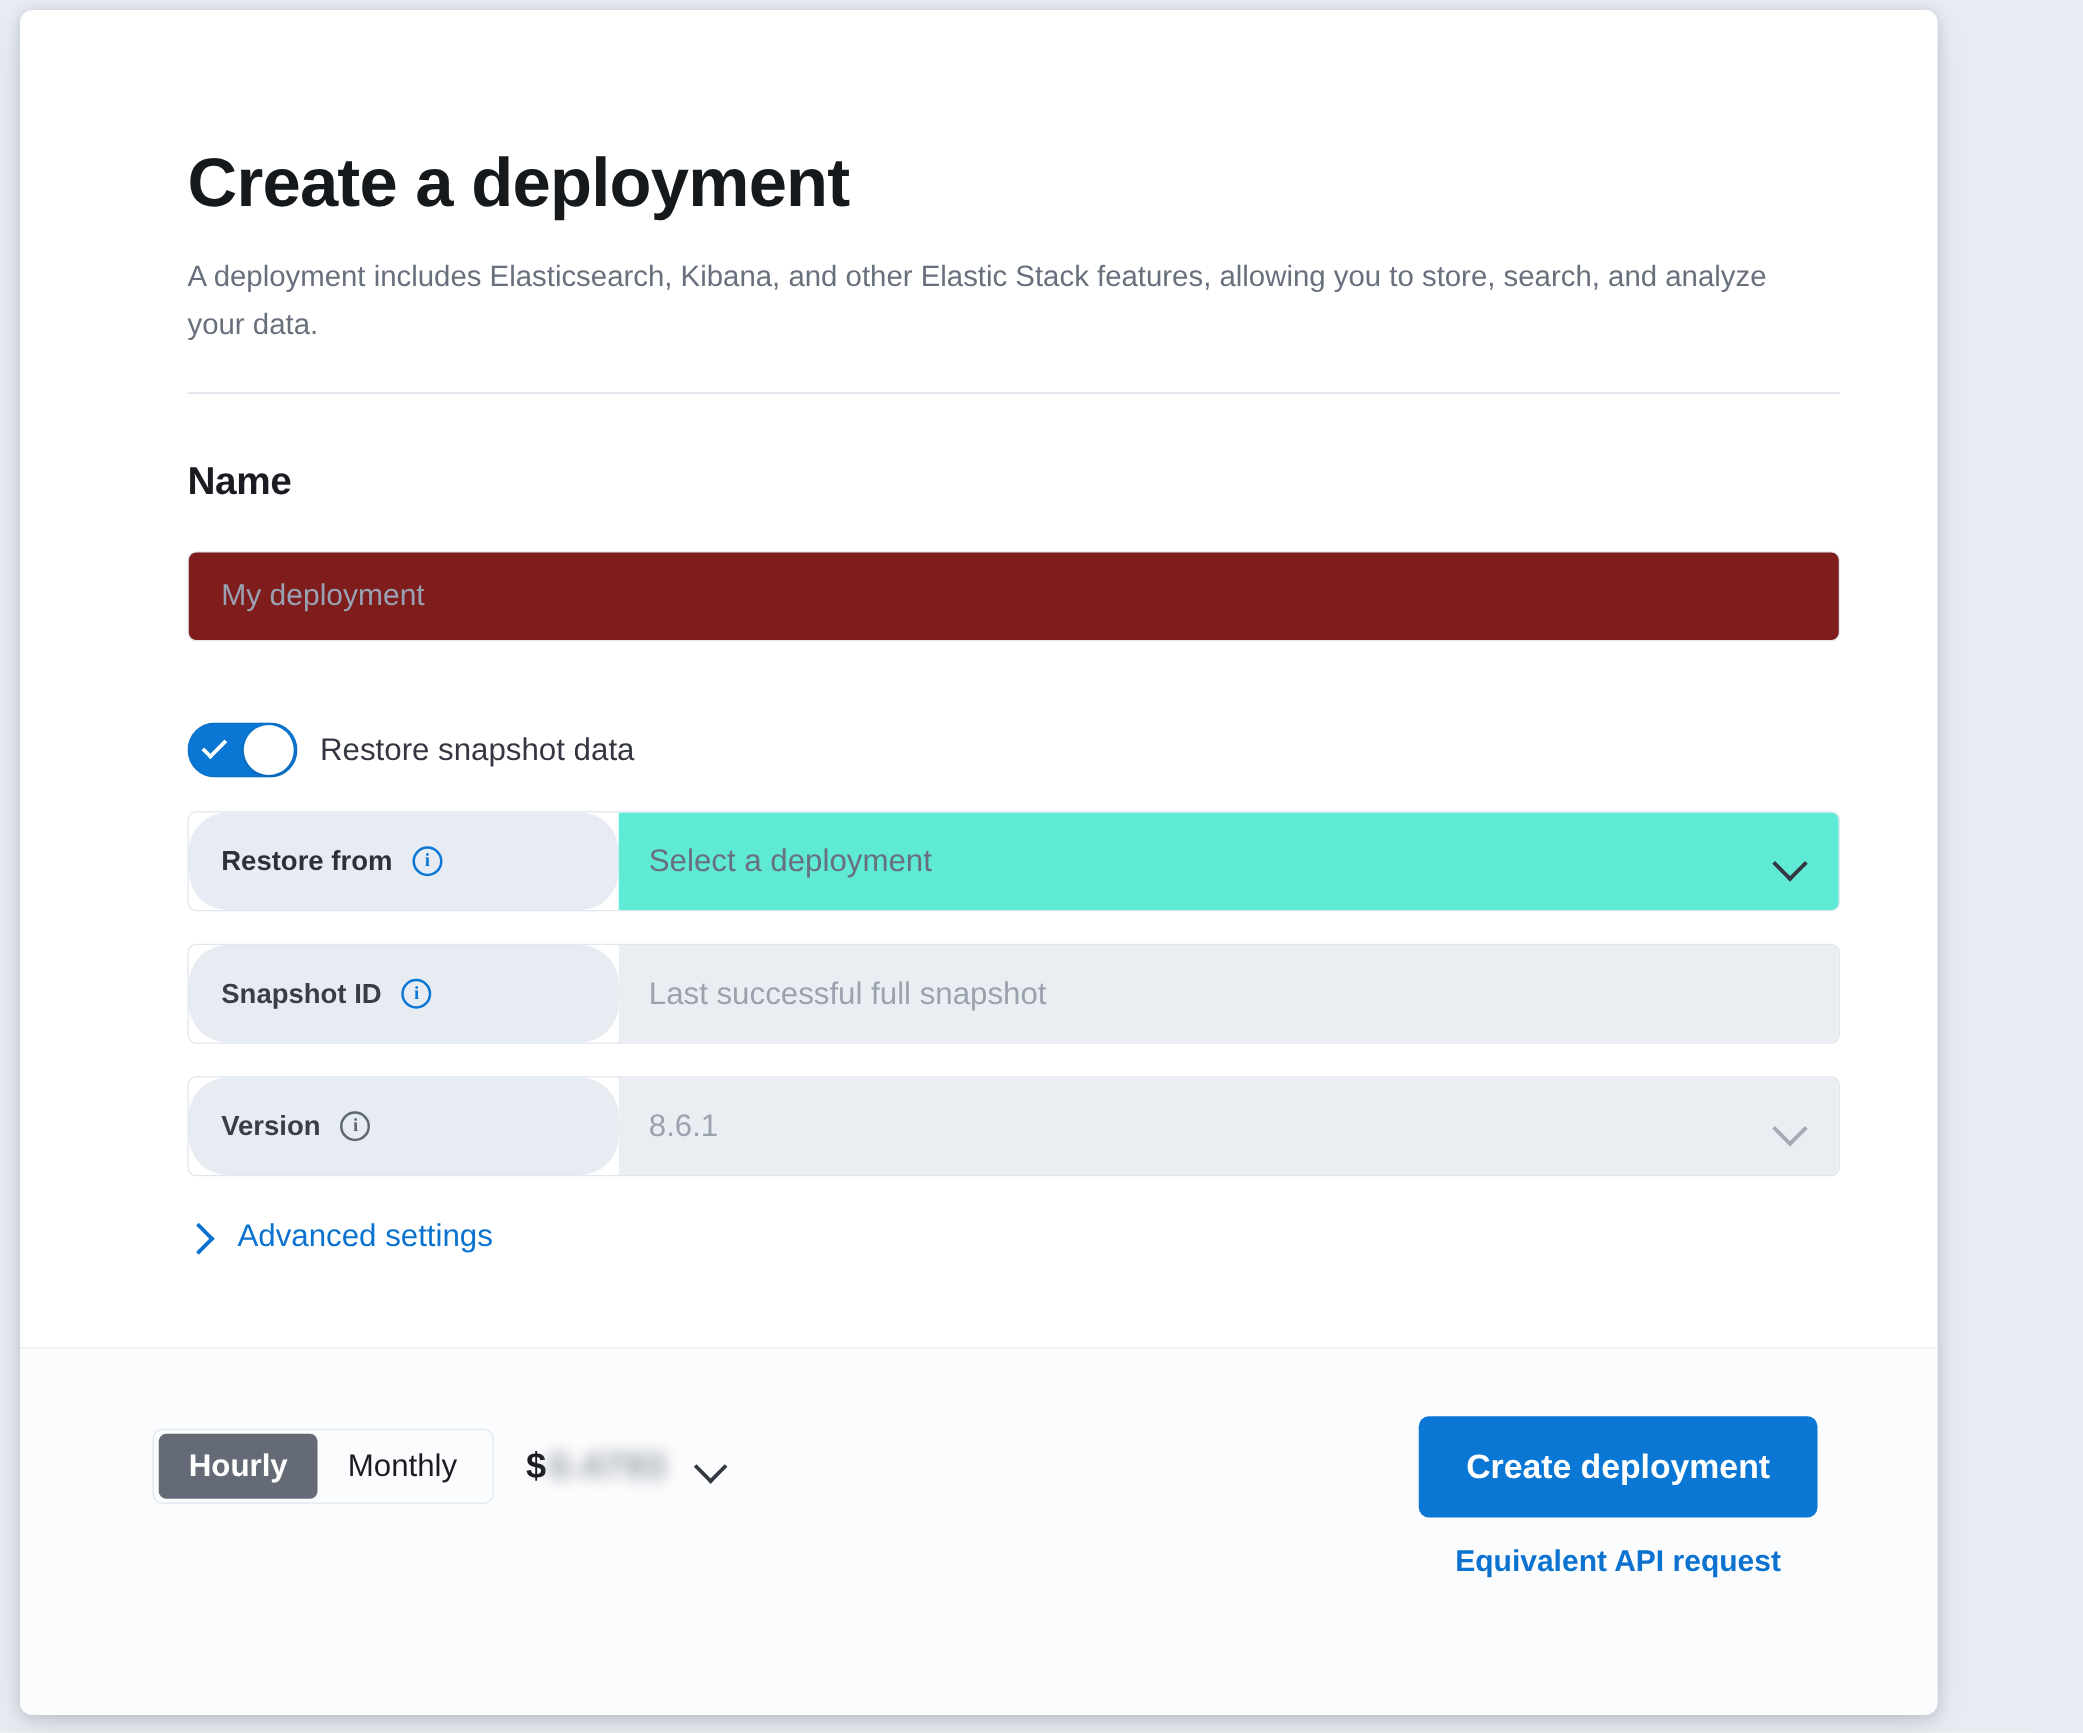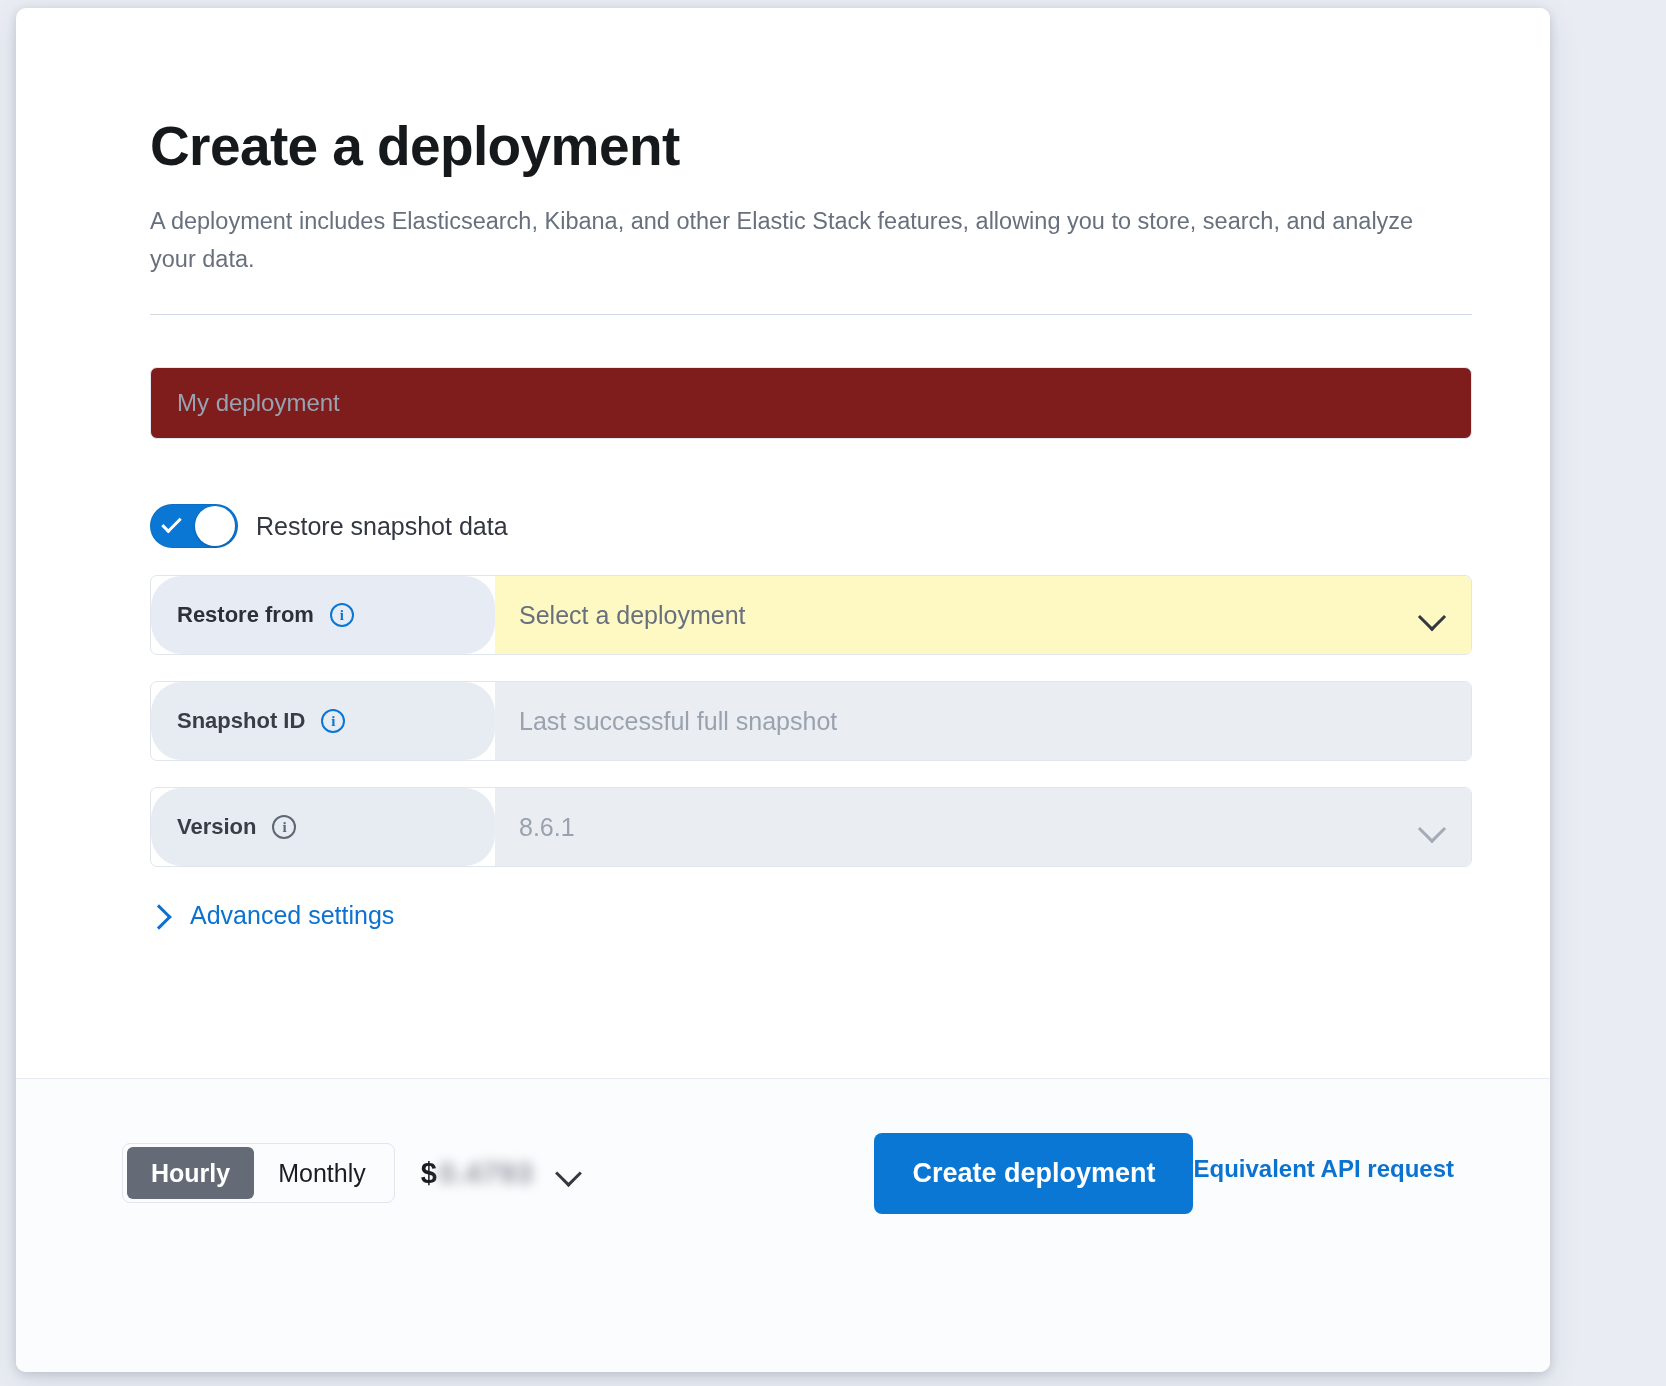"Name" h2.section-title { html: none -> <h2>Name</h2> }
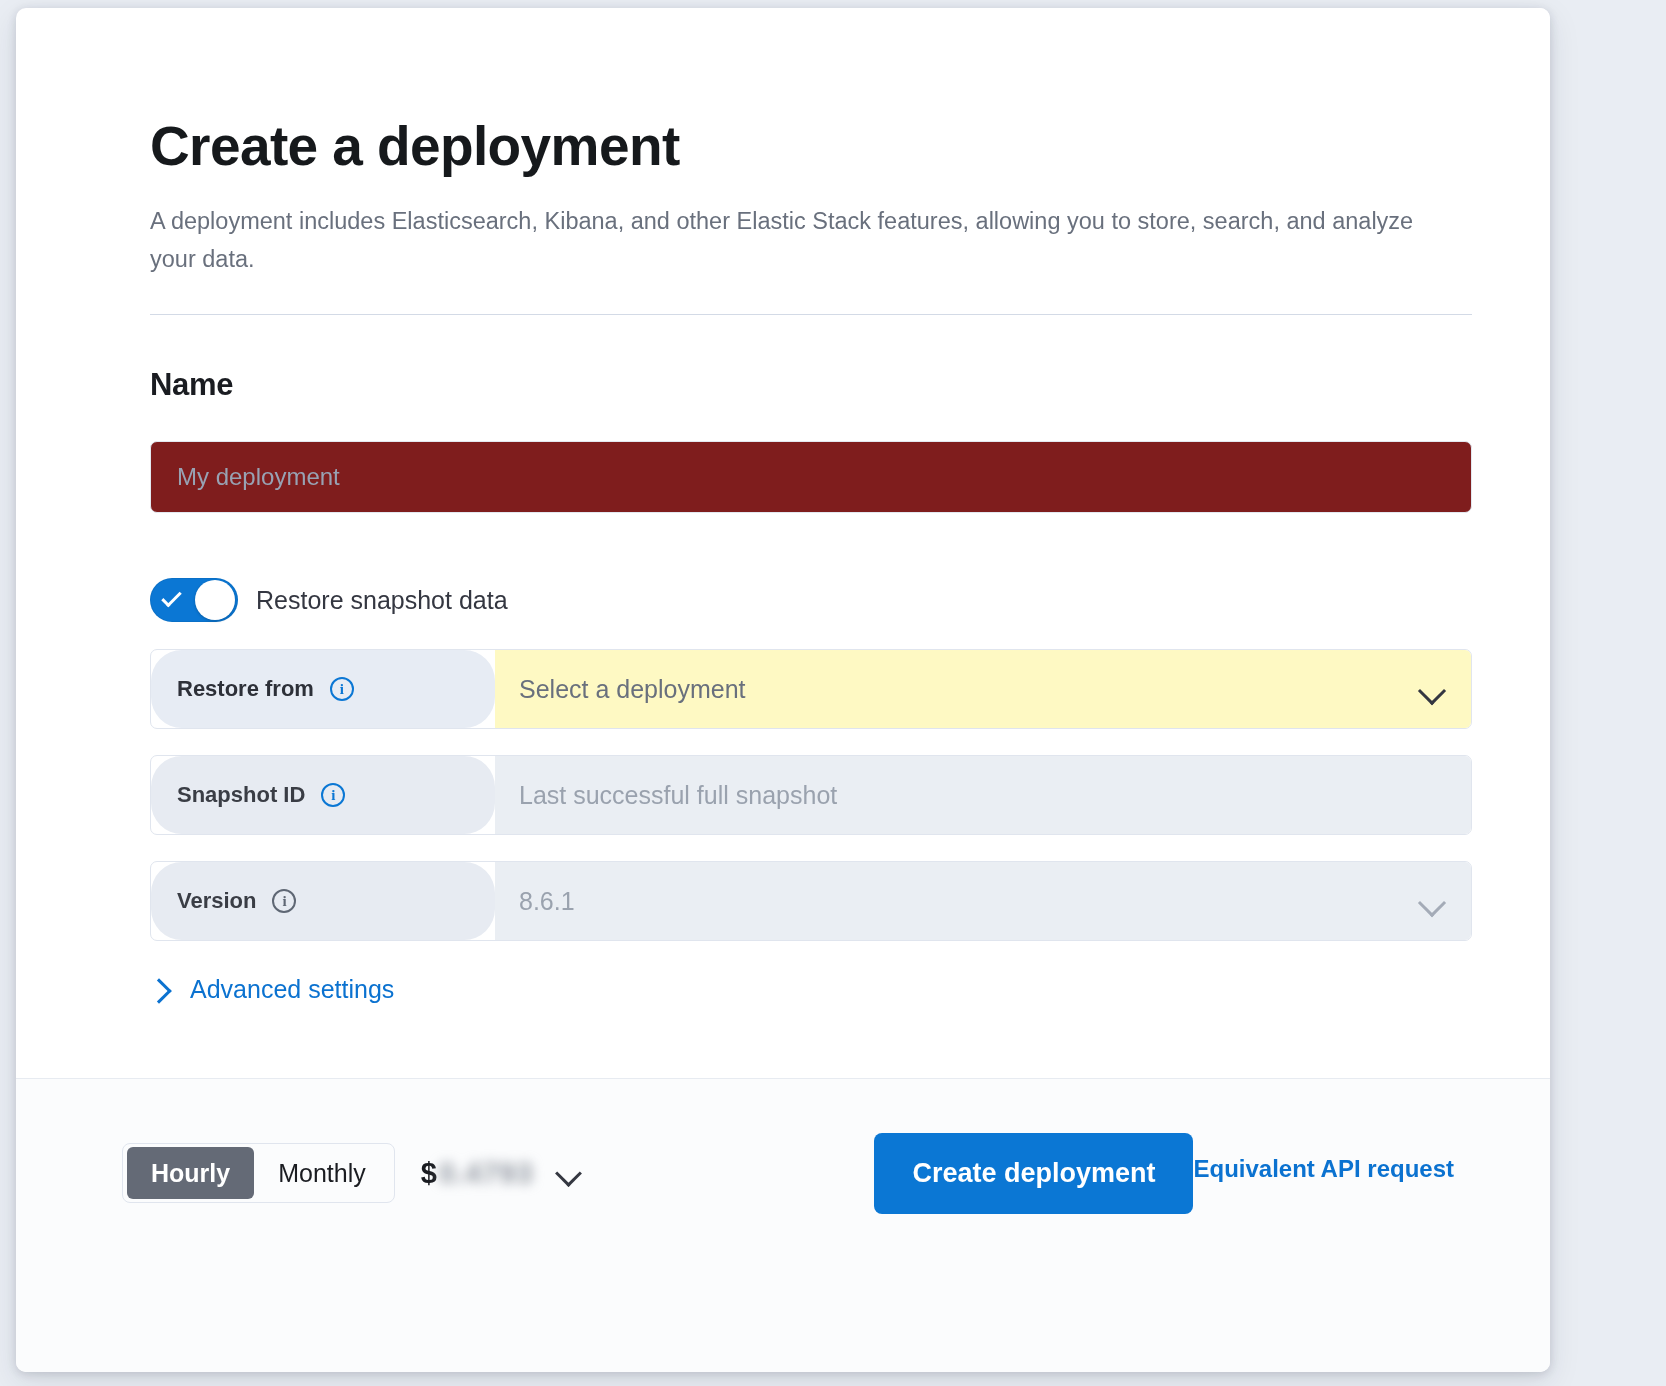"Select a deployment" .field-control { background: #fef9c3 -> #5eead4 }
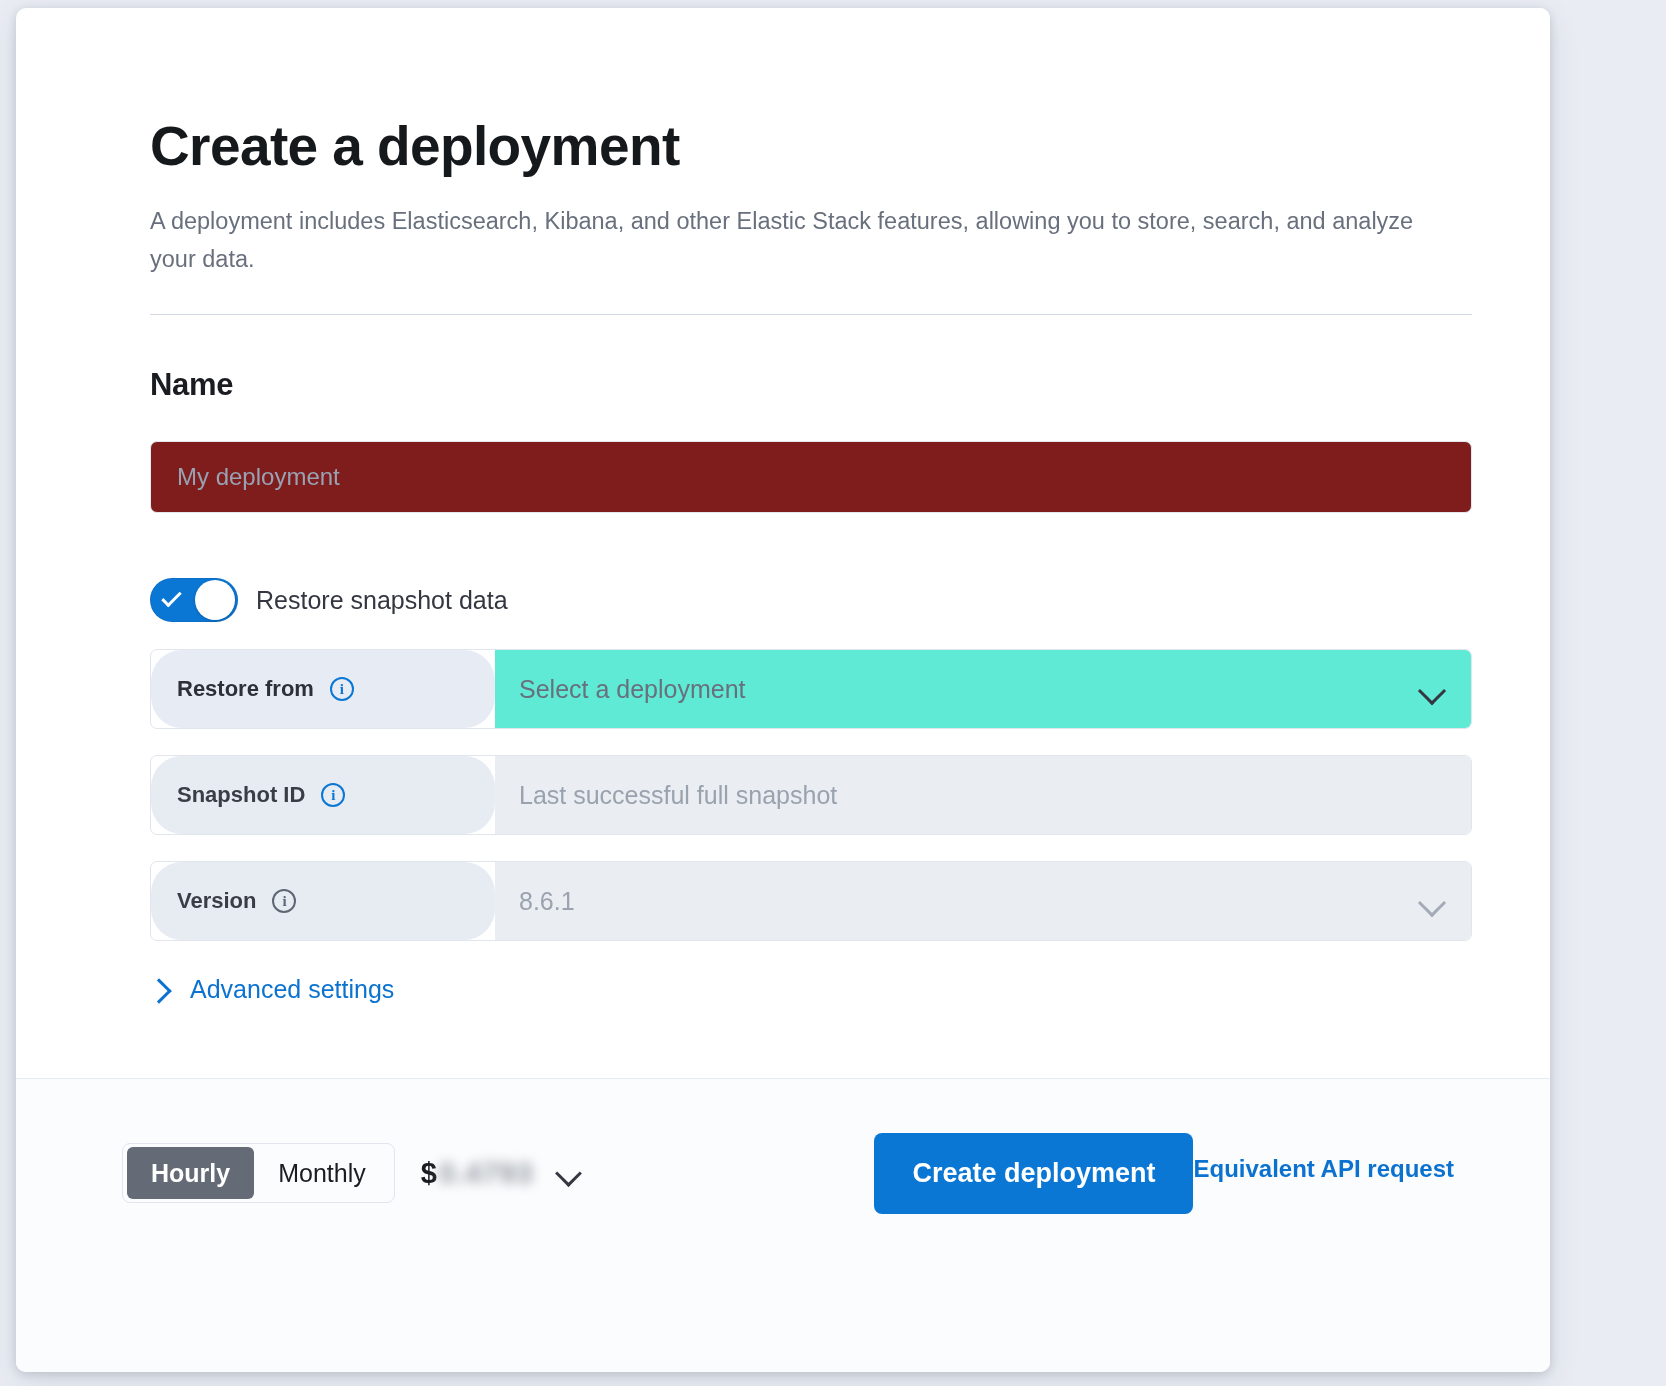"Create deployment" .footer-right { align-items: flex-start -> center; flex-direction: row -> column }
